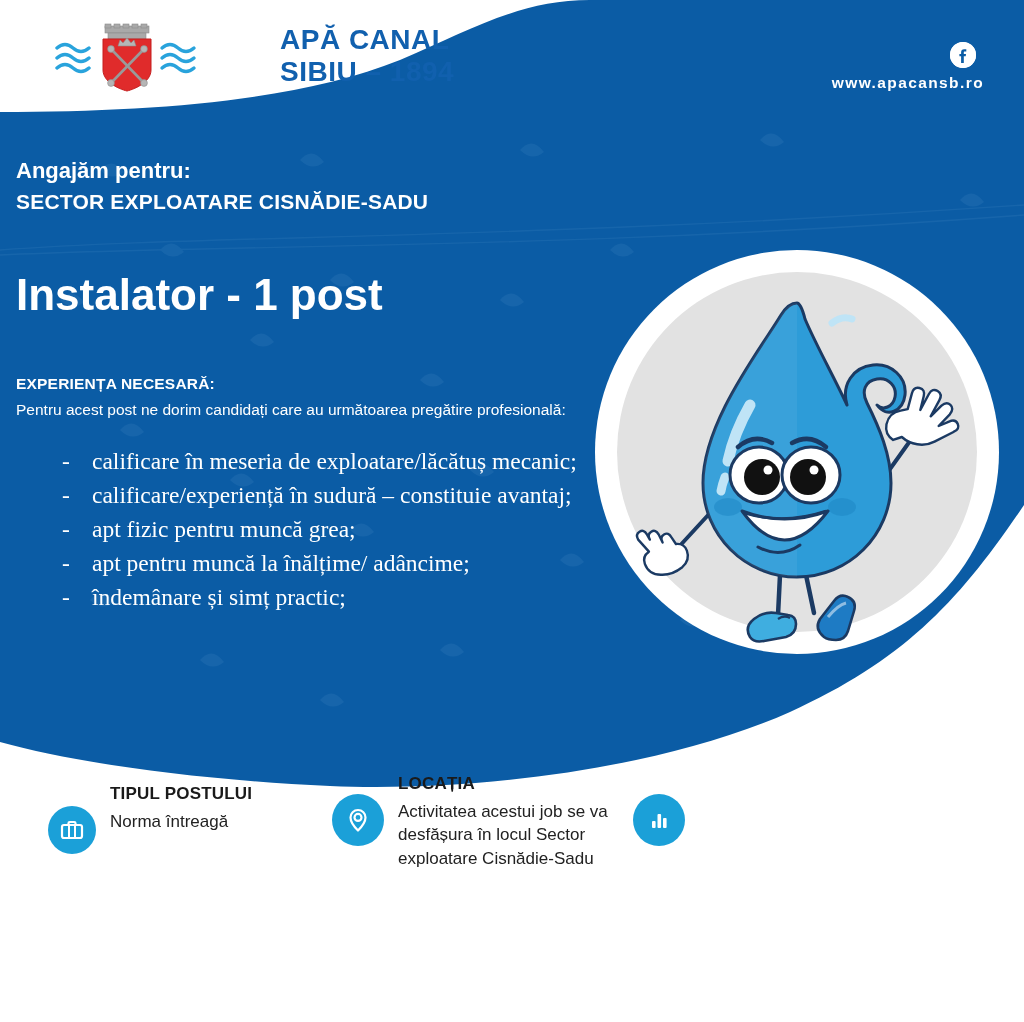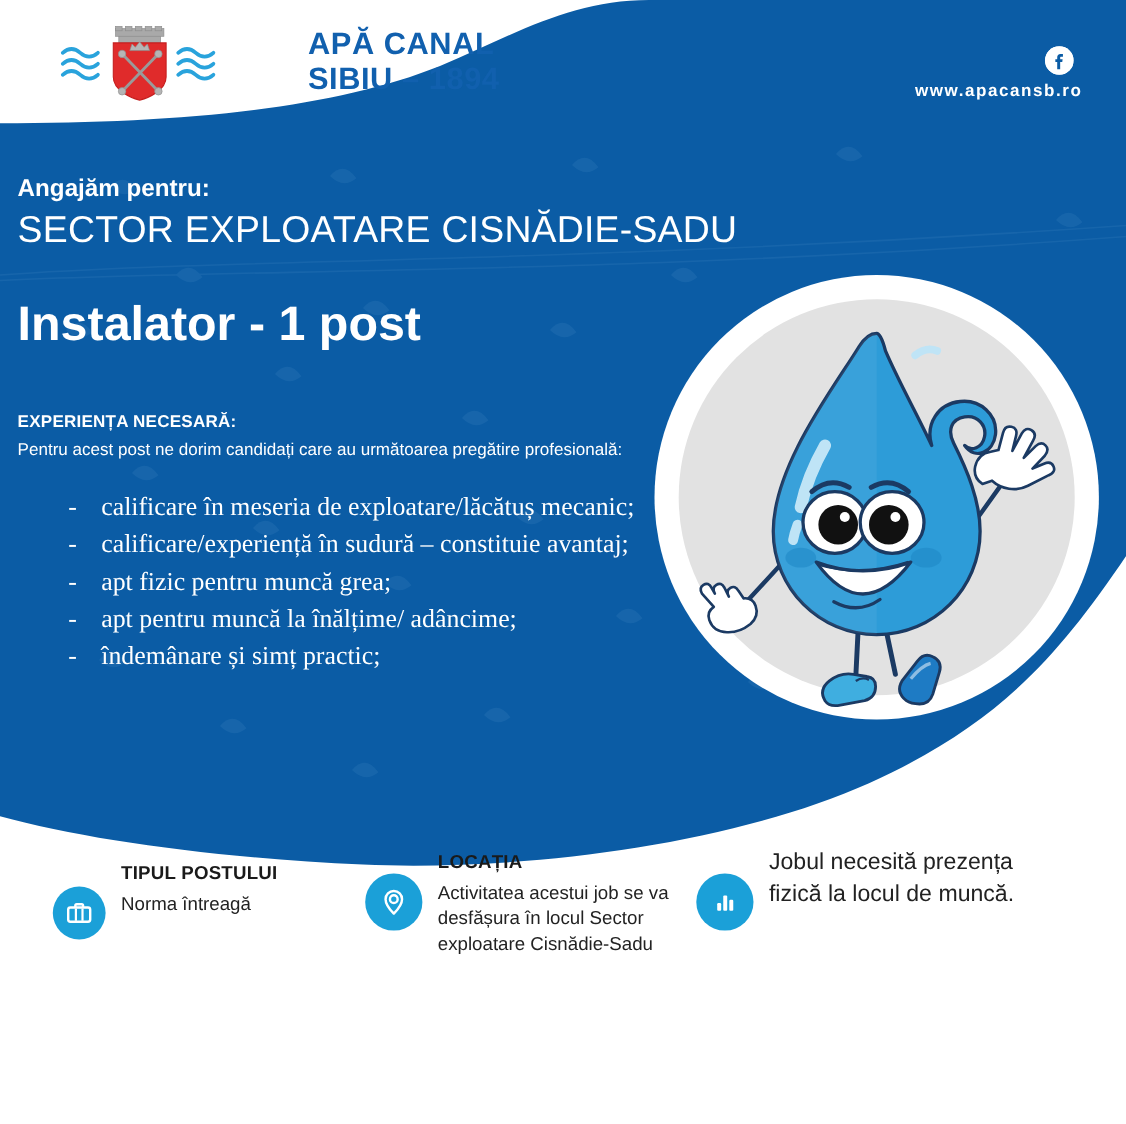"SECTOR EXPLOATARE CISNĂDIE-SADU" .sector { font-size: 34px -> 21px; font-weight: normal -> bold }
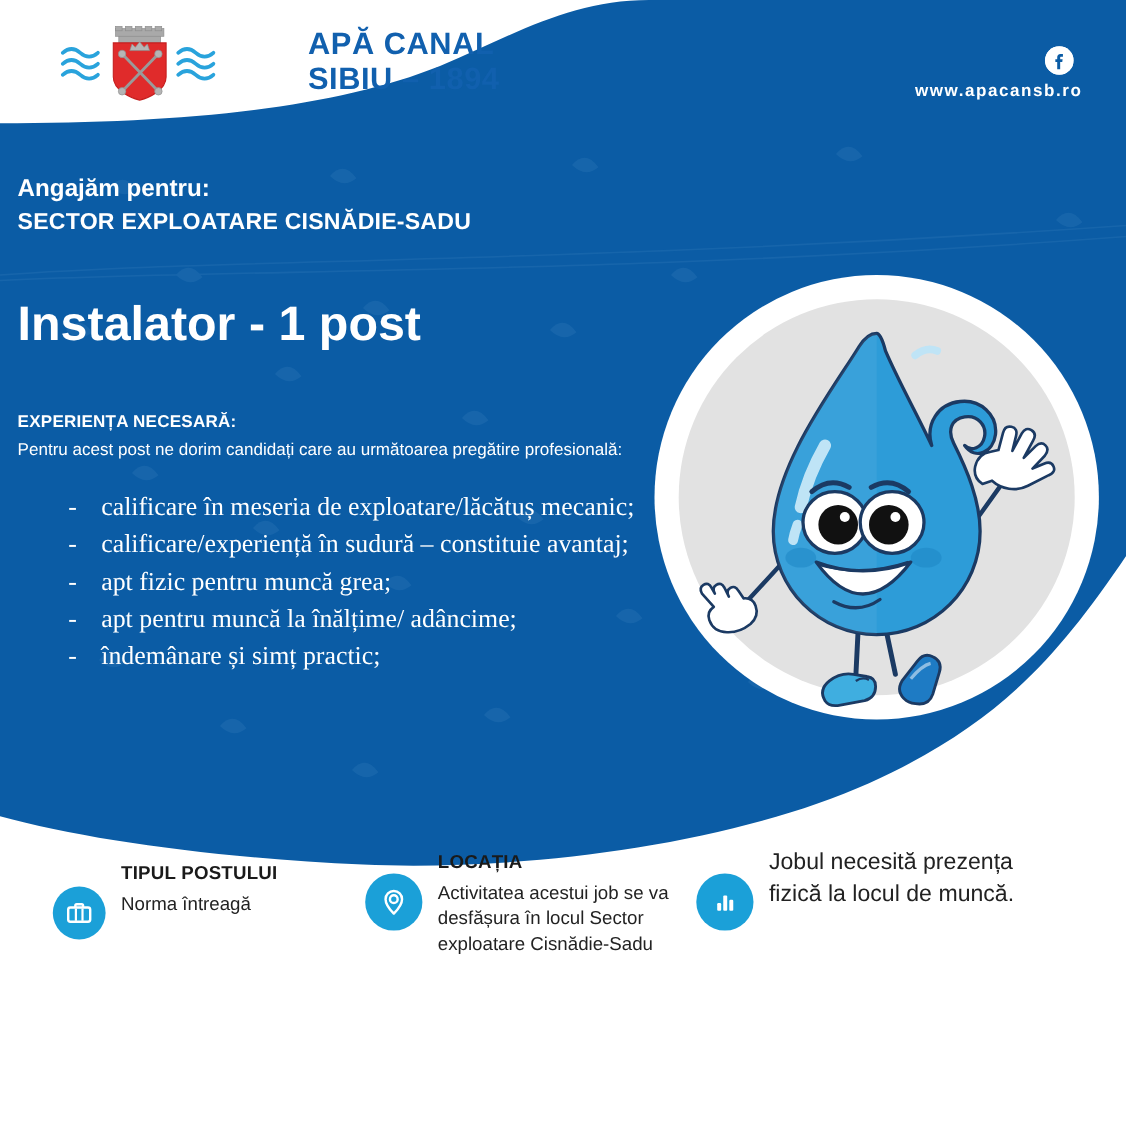"Jobul necesită prezența fizică la" div.col-text { html: <div>Jobul necesită prezența fizică la locul de muncă.</div> -> none }
